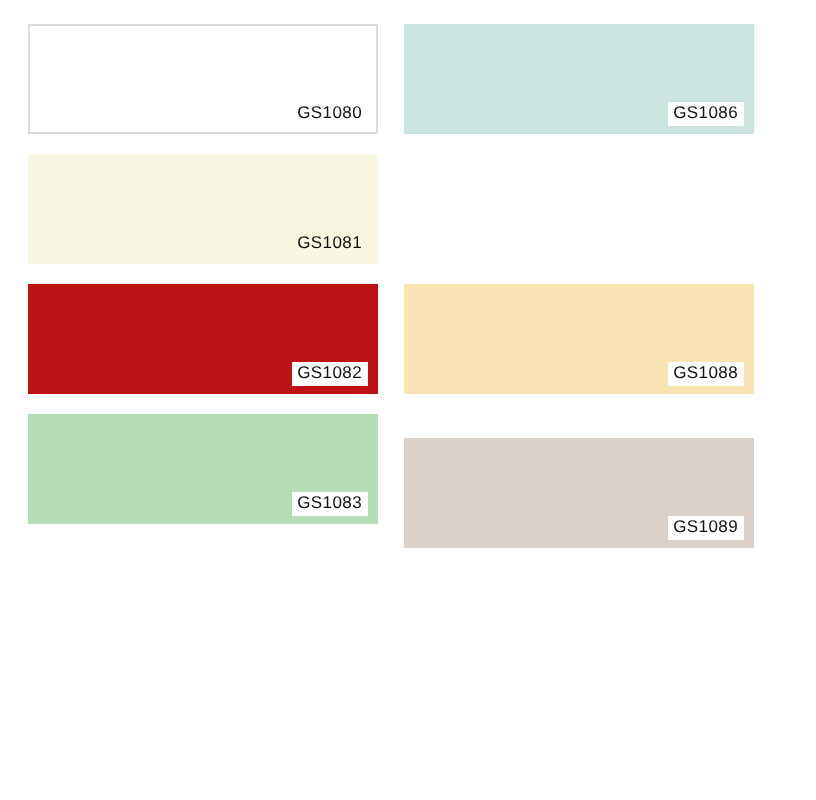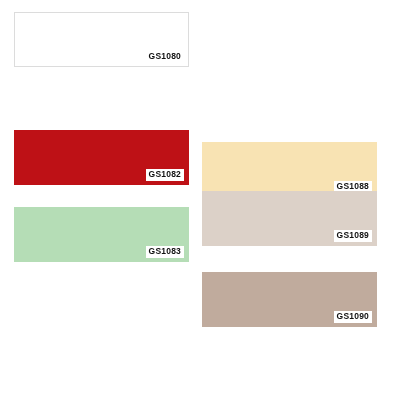"GS1080" .swatch-label { font-weight: bold -> normal }
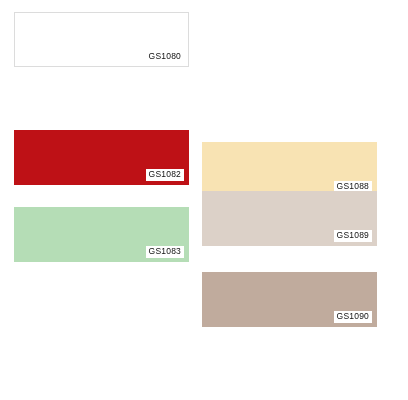"GS1086" div.swatch-cell { html: none -> <div> <div></div> <div>GS1086</div> </div> }
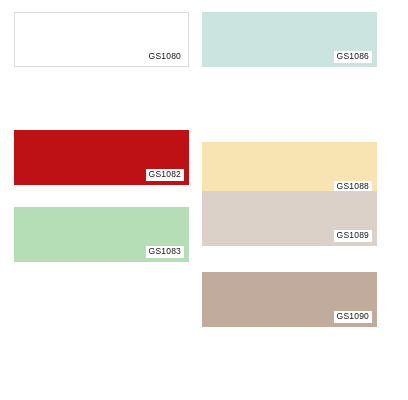"GS1081" div.swatch-cell { html: none -> <div> <div></div> <div>GS1081</div> </div> }
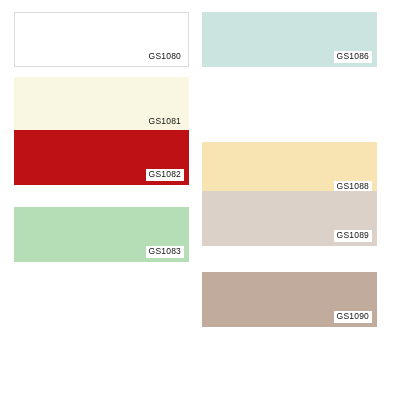"GS1082" div.swatch-cell { top: 130px -> 142px }
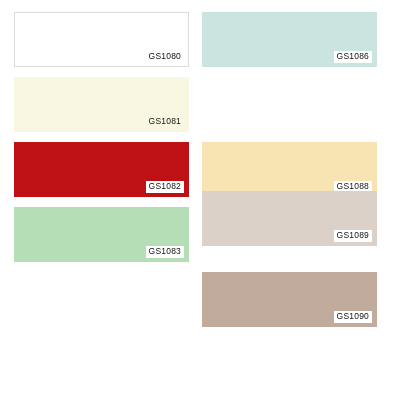"GS1089" div.swatch-cell { top: 191px -> 219px }
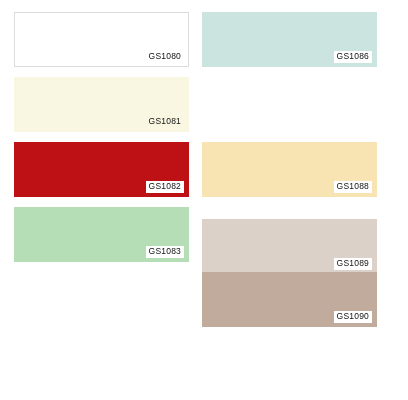"GS1090" div.swatch-cell { html: <div> <div></div> <div>GS1090</div> </div> -> none }
